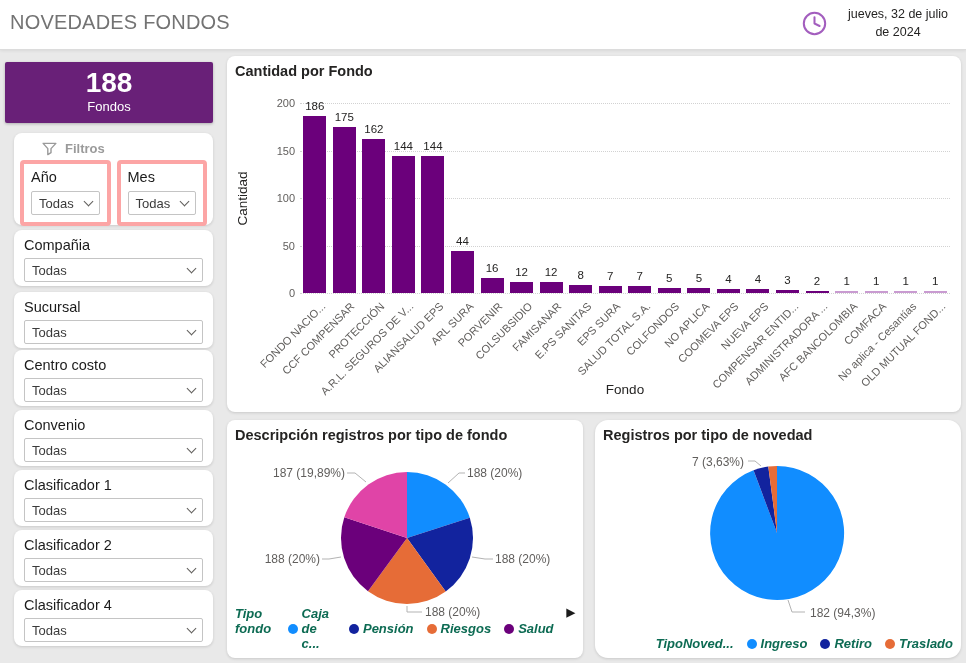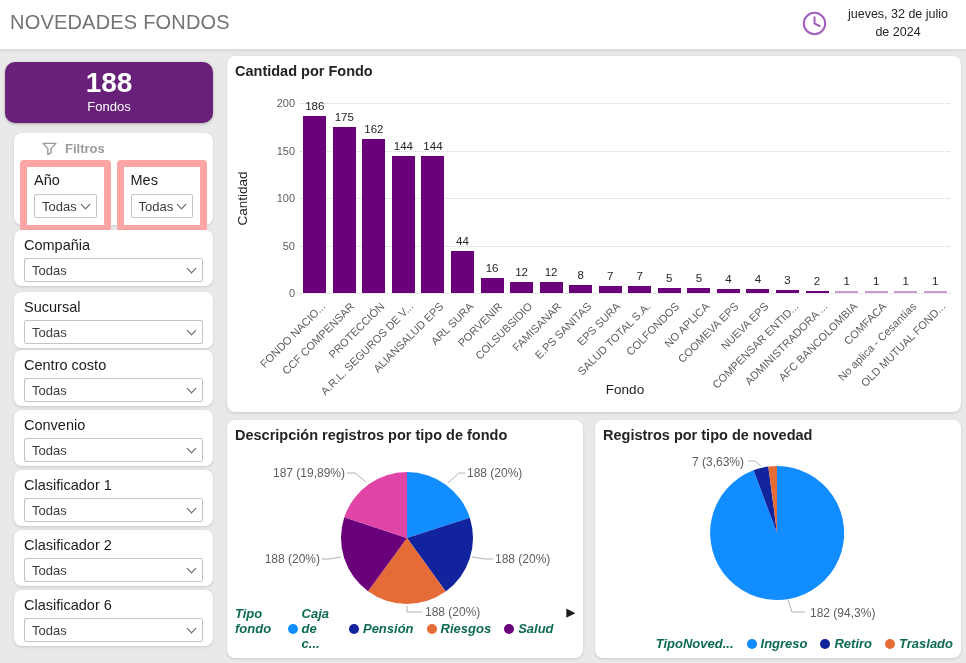"188" #kpi { border-radius: 10px -> 2px }
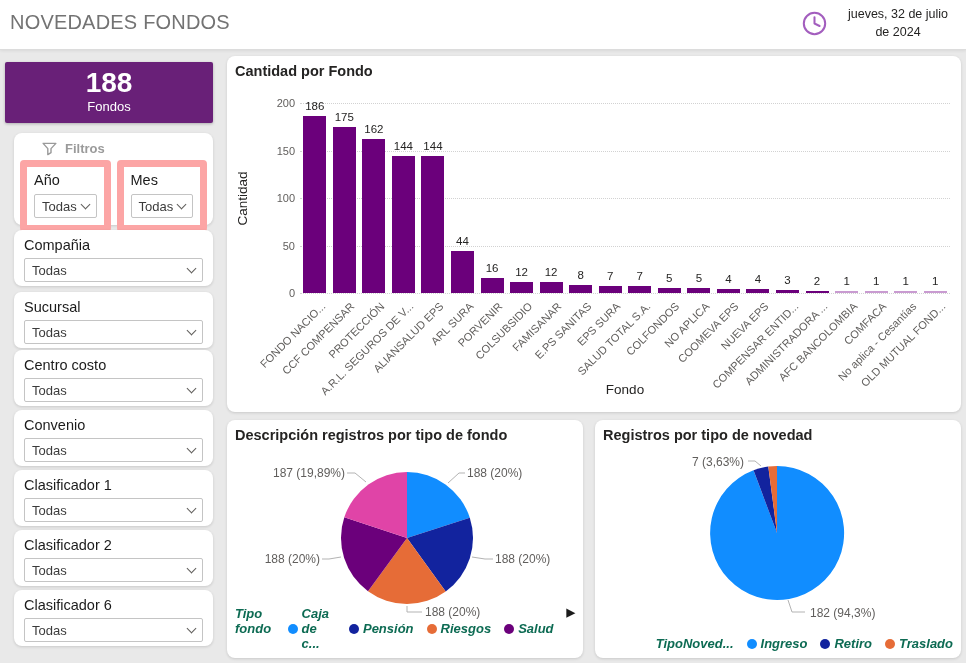"Año" .pbox { border: 7px solid #fca5a5 -> 4px solid #fca5a5 }
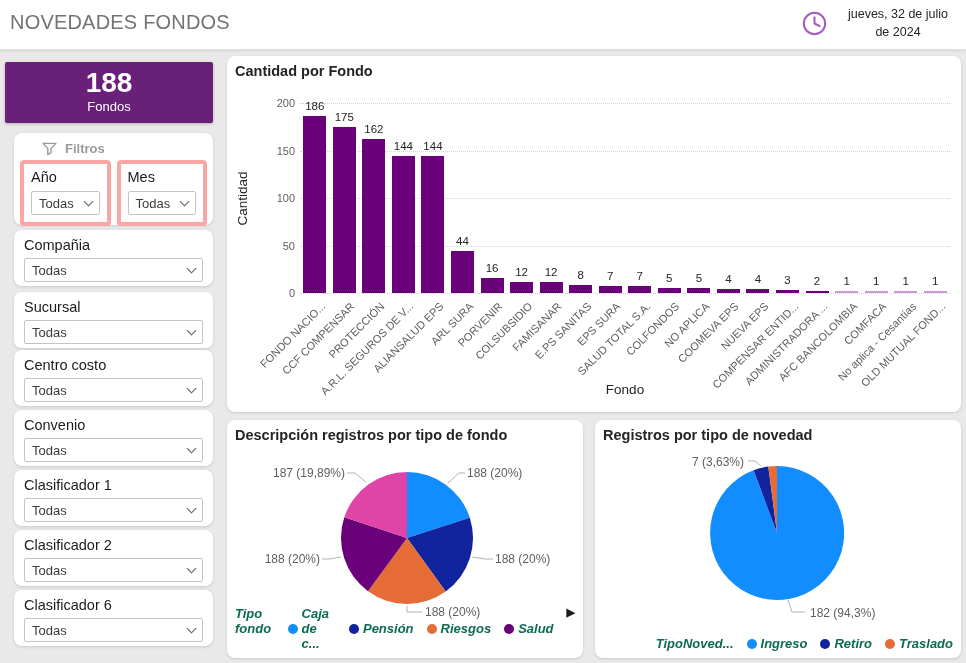"Registros por tipo de novedad" #pie2card { border-radius: none -> 13px }
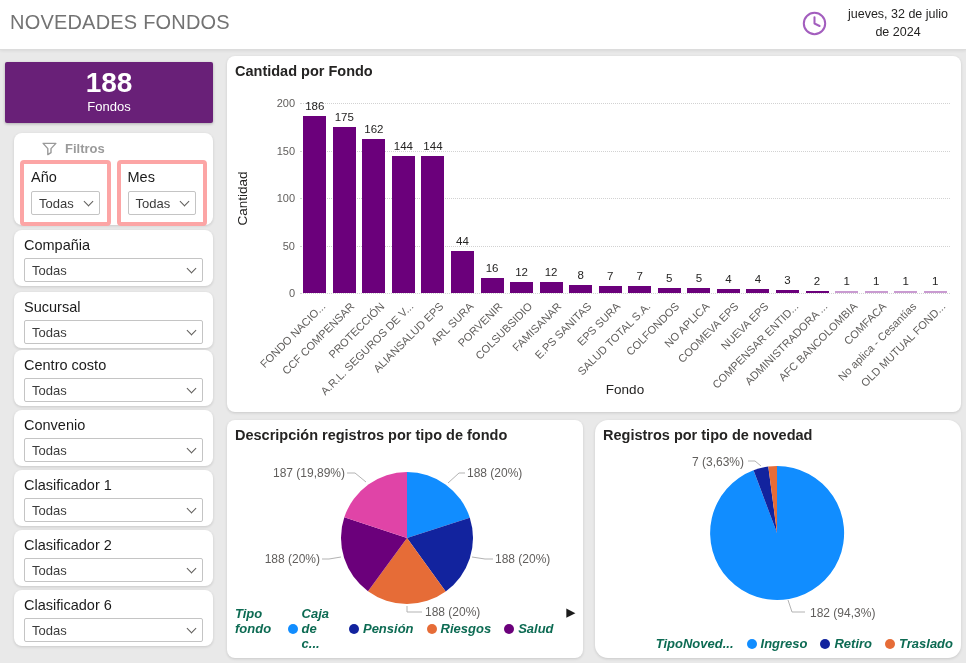"Clasificador 6" div.flabel { text: 6 -> 4 }
